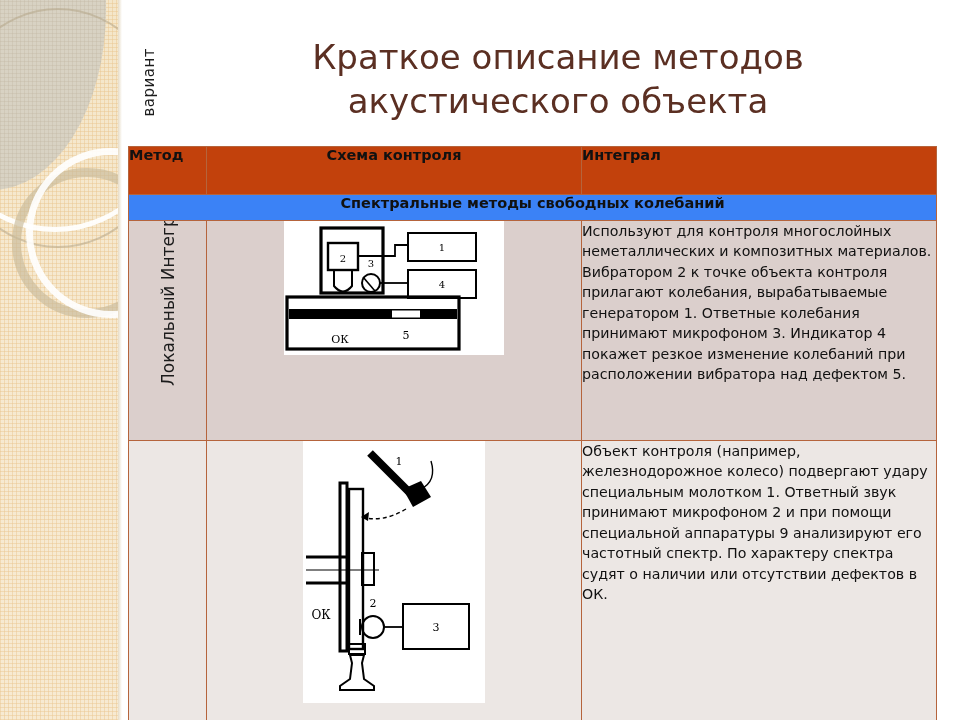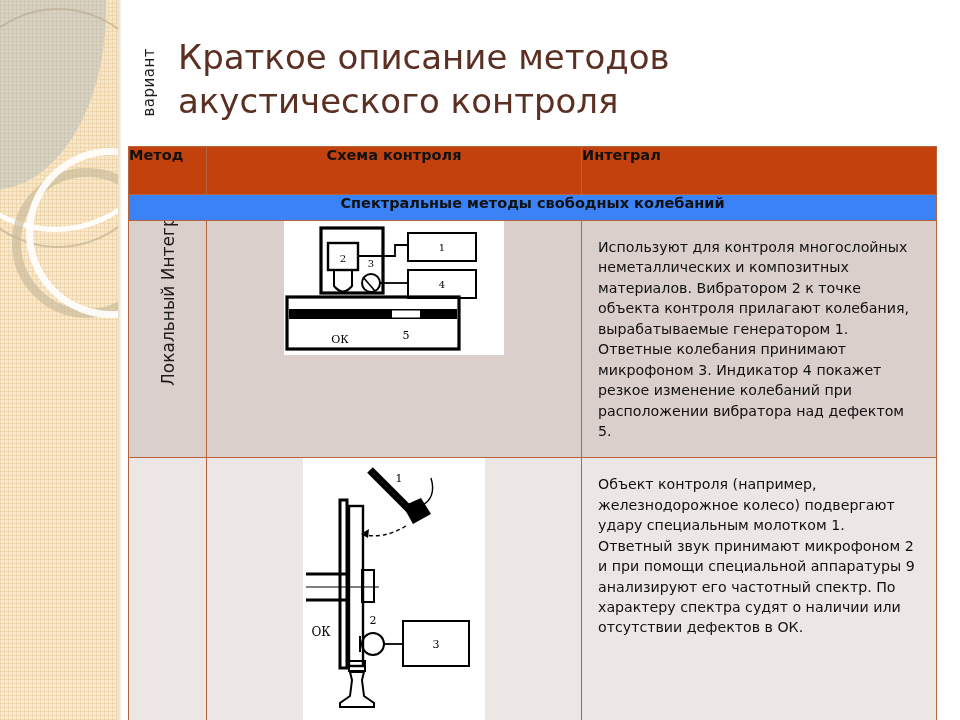"Краткое описание методов" .slide-title { text-align: left -> center }
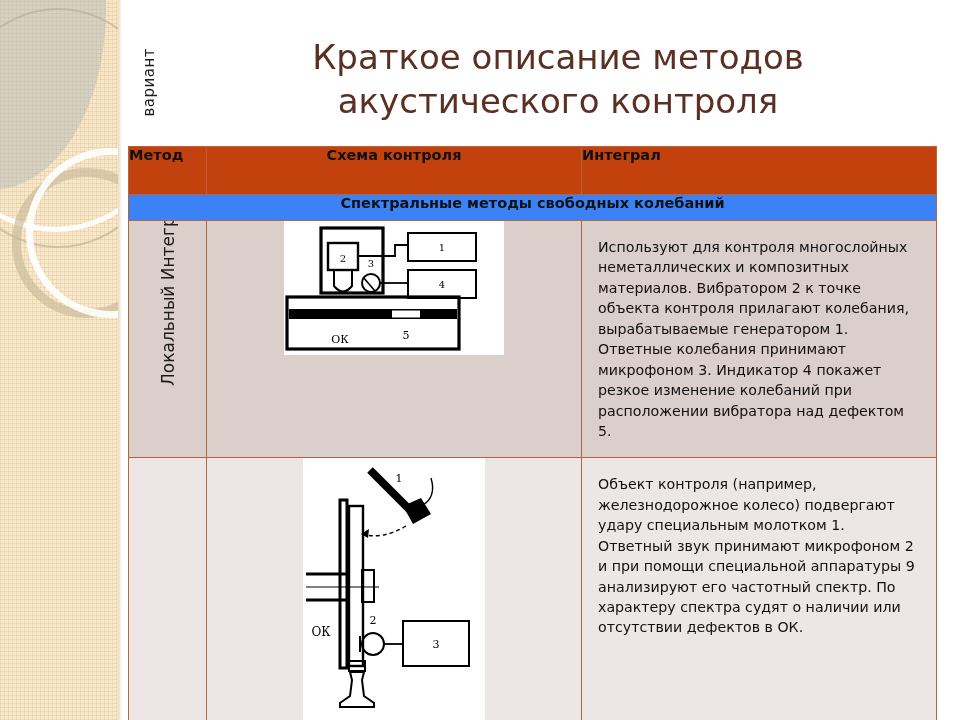"акустического контроля" div { text: контроля -> объекта }
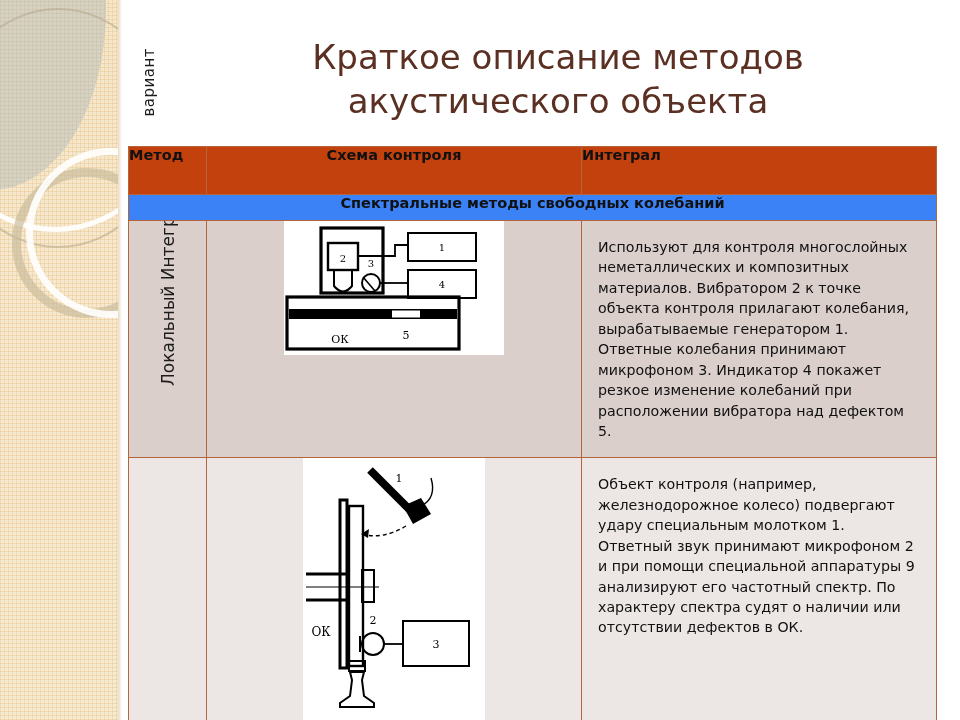"Используют для контроля многослойных" .descr-cell p { margin: 16px -> 0 }
